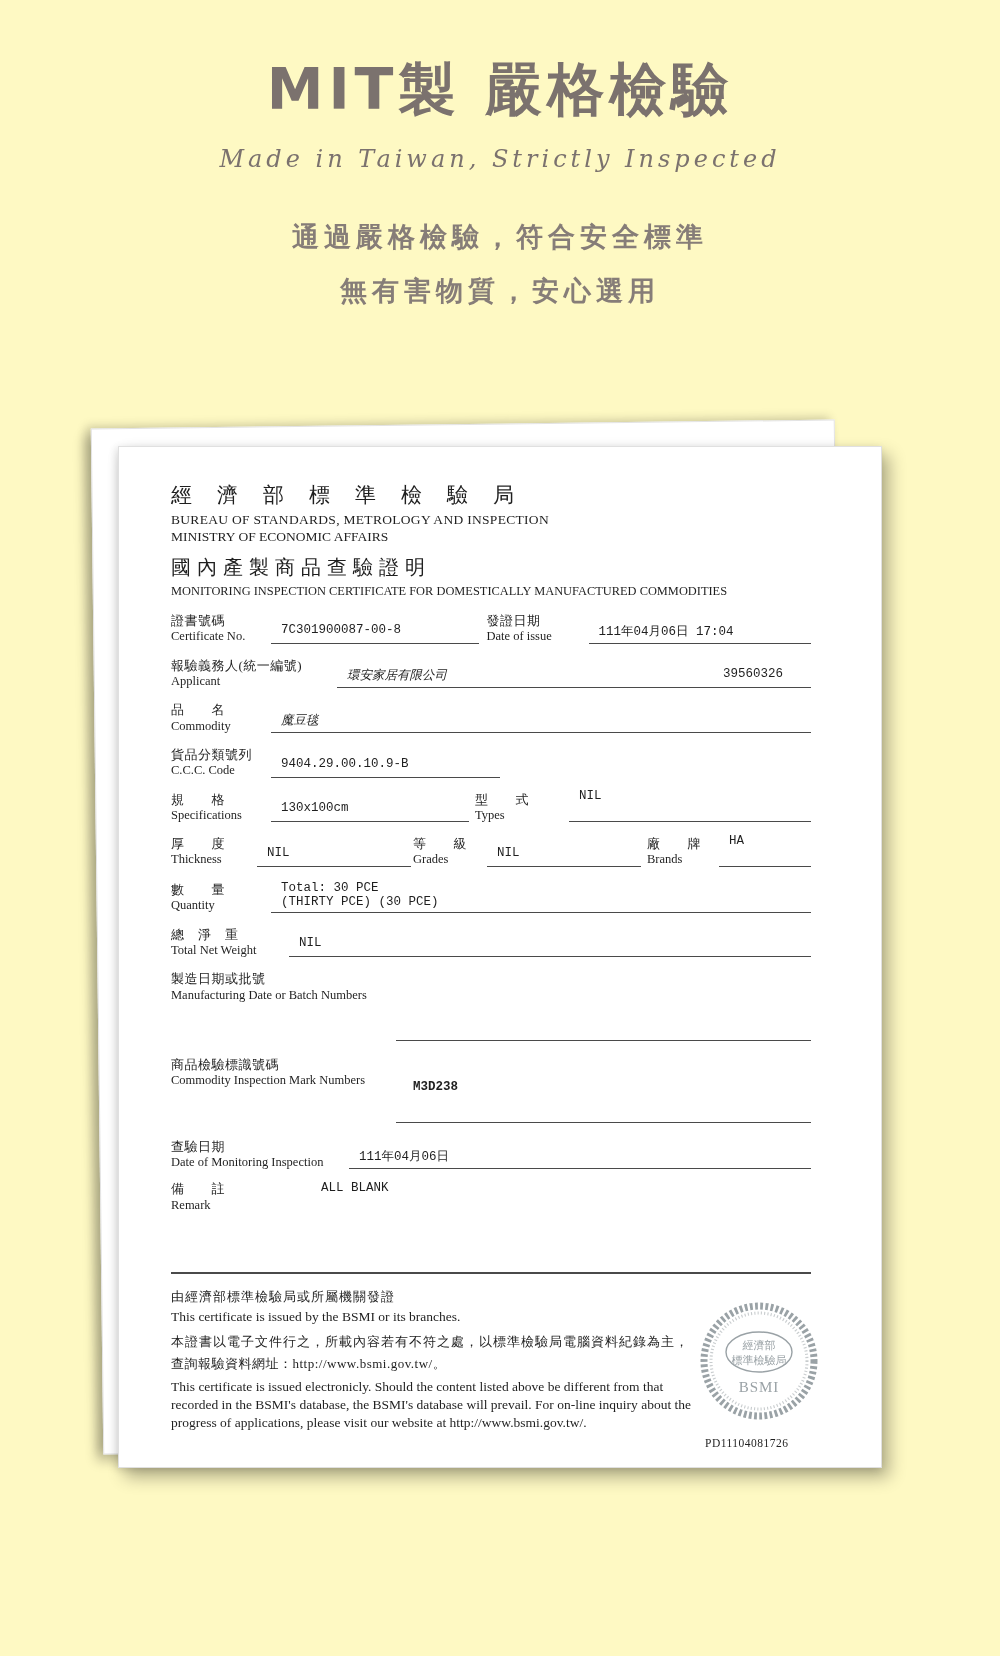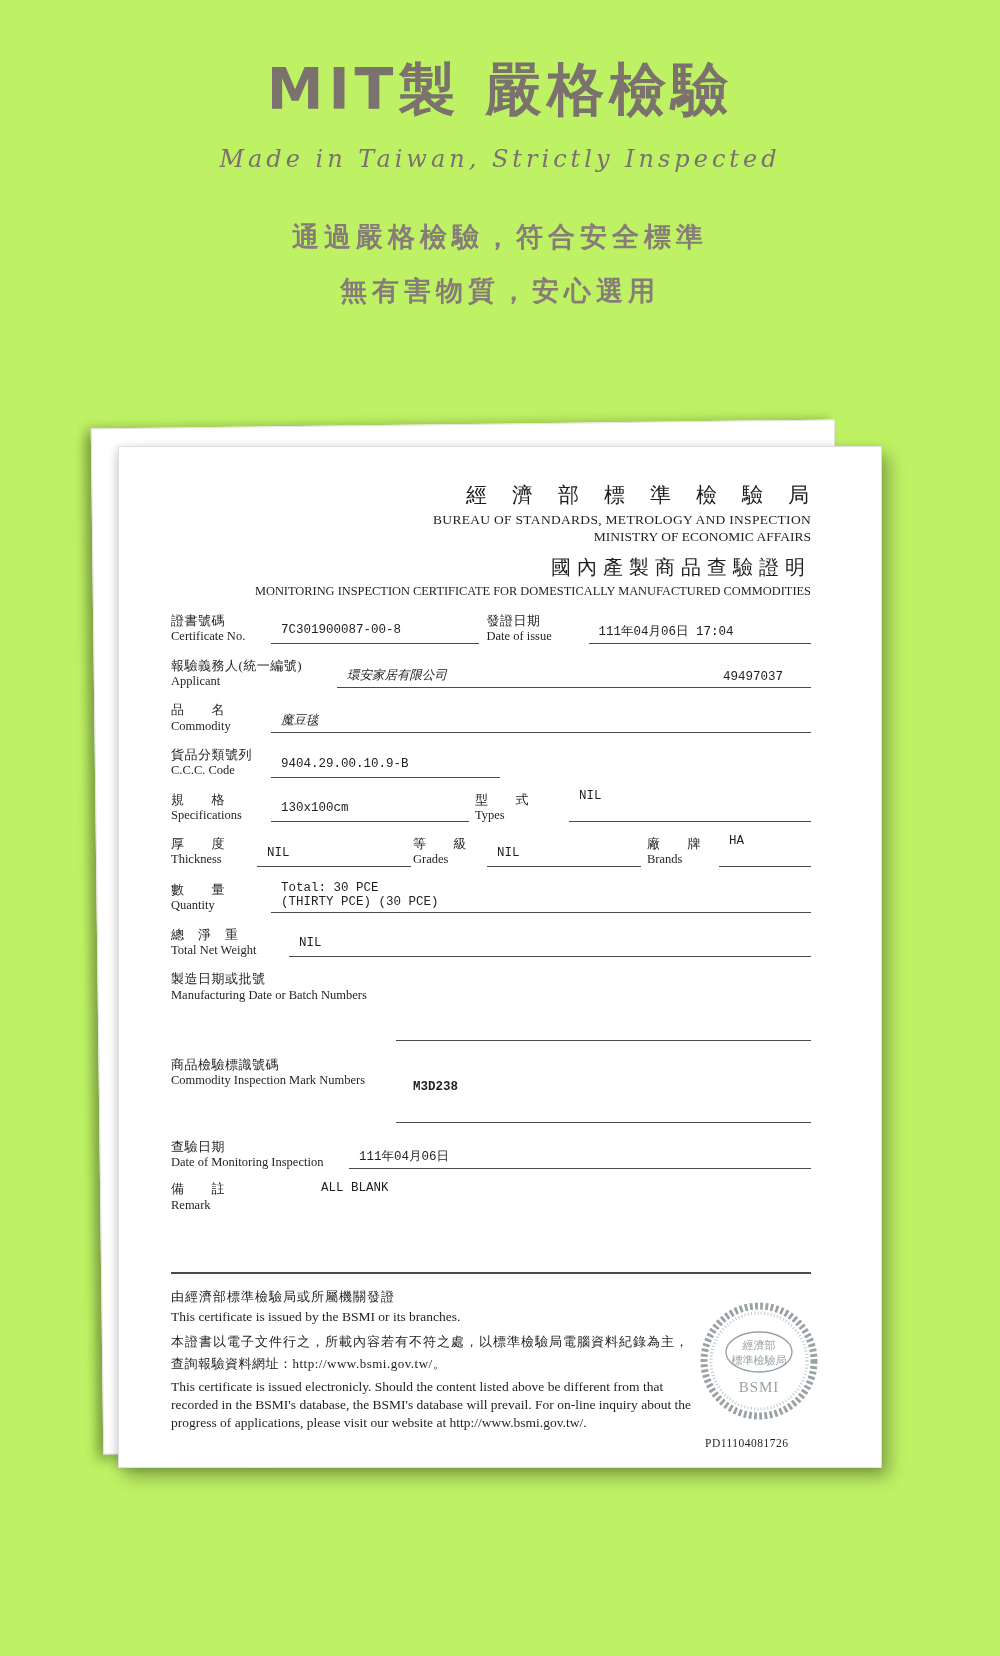"MIT製 嚴格檢驗" .page { background: #bef264 -> #fef9c3 }
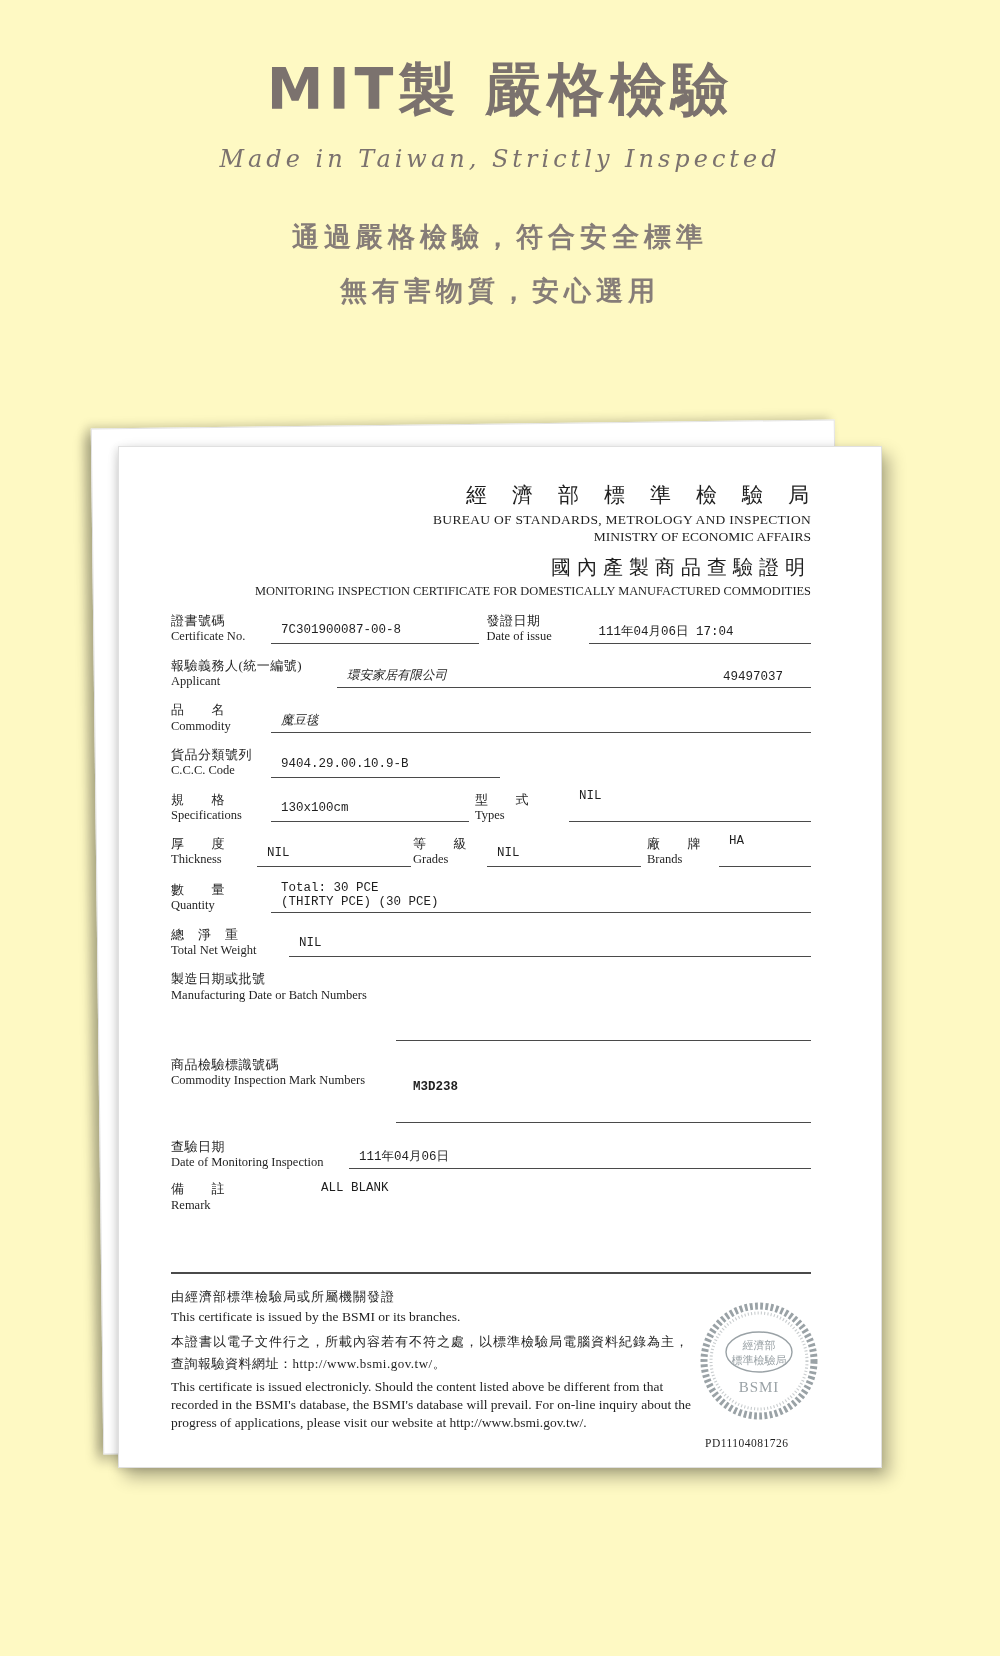"經 濟 部 標 準" .c-center { text-align: right -> left }
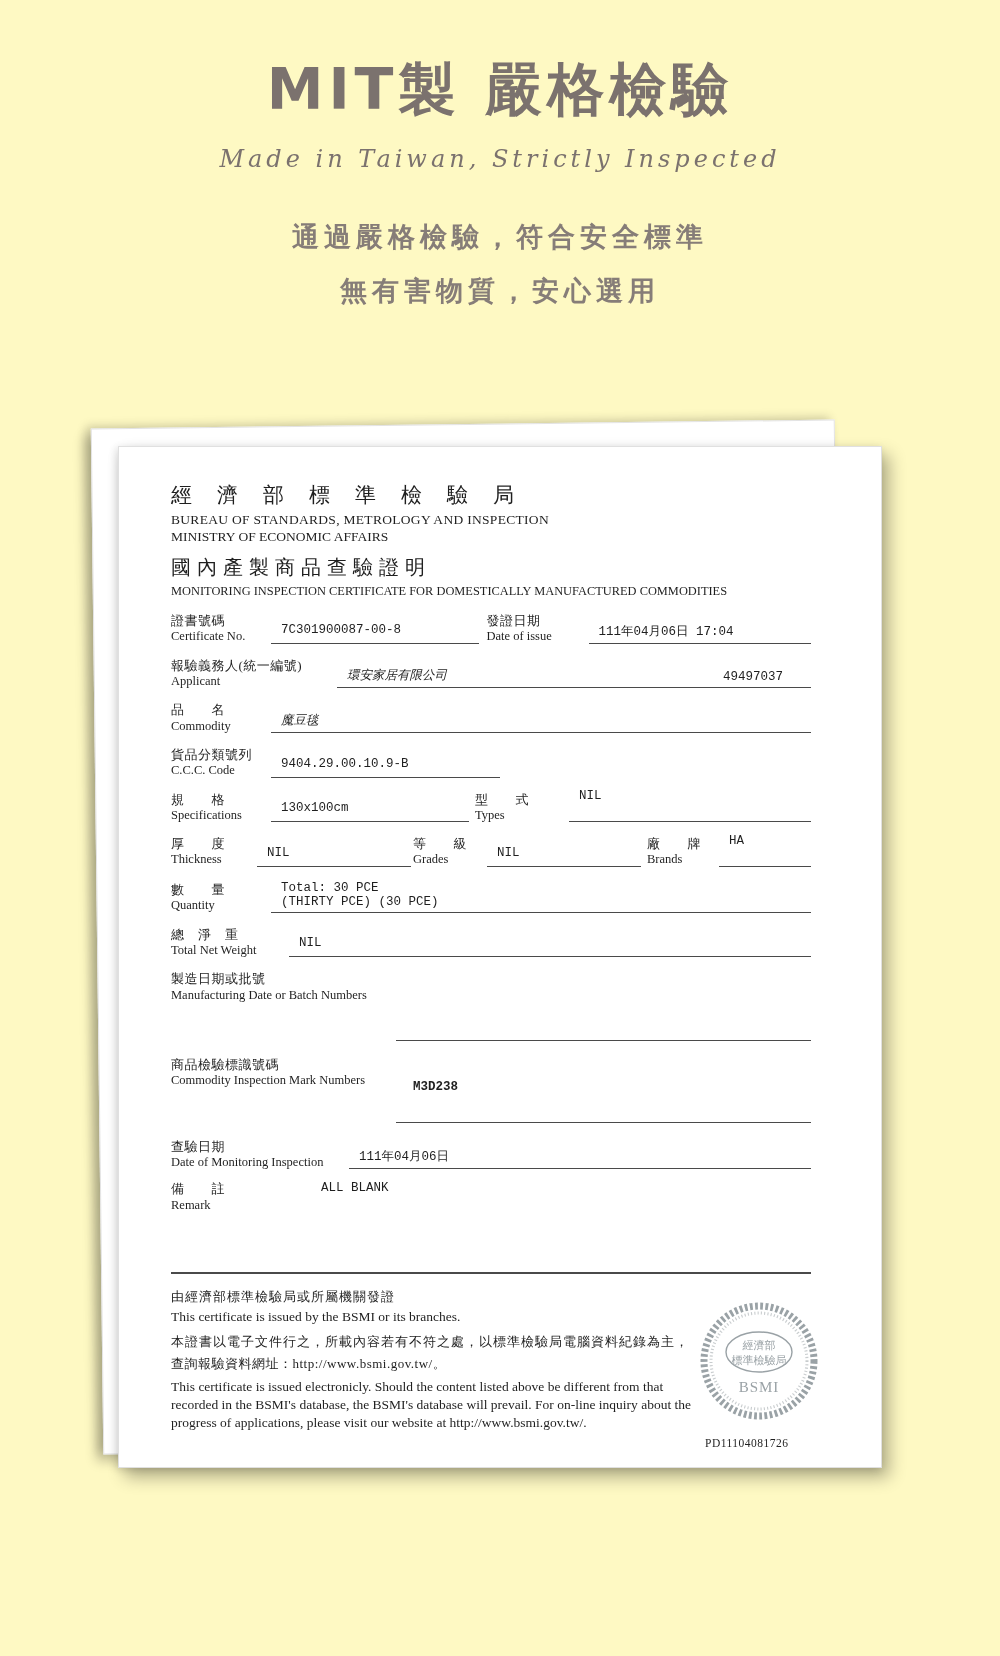"環安家居有限公司" .split { align-items: flex-end -> none }
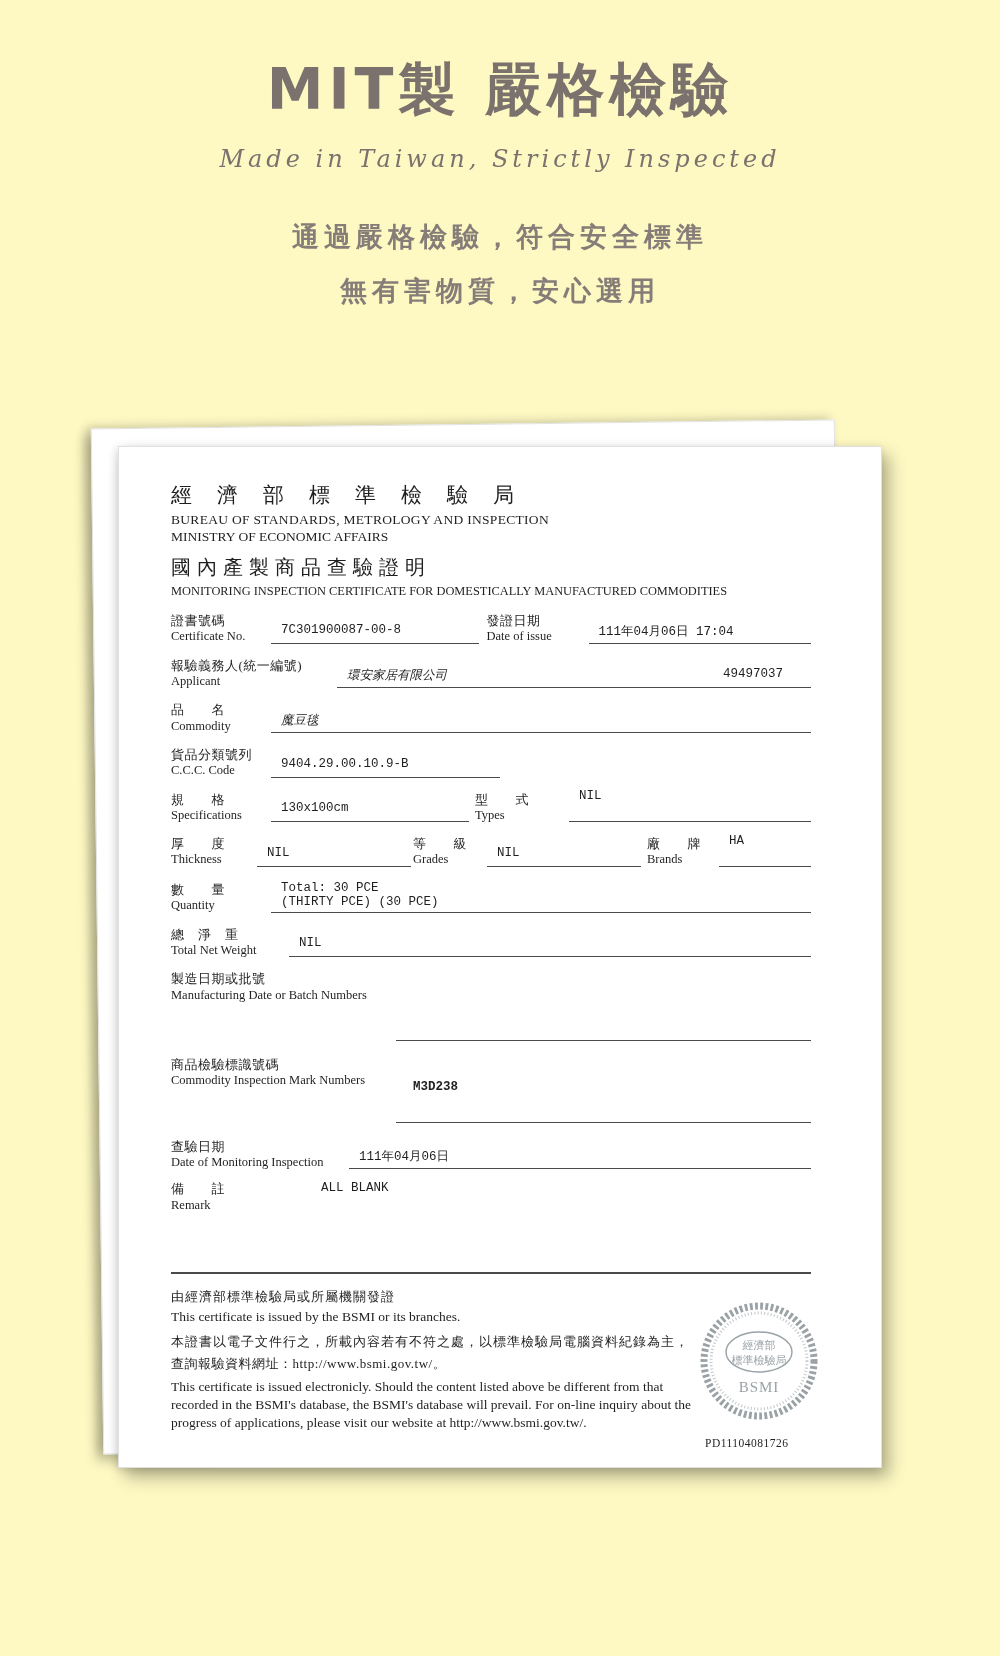"49497037" span.mono { text: 49497037 -> 39560326 }
